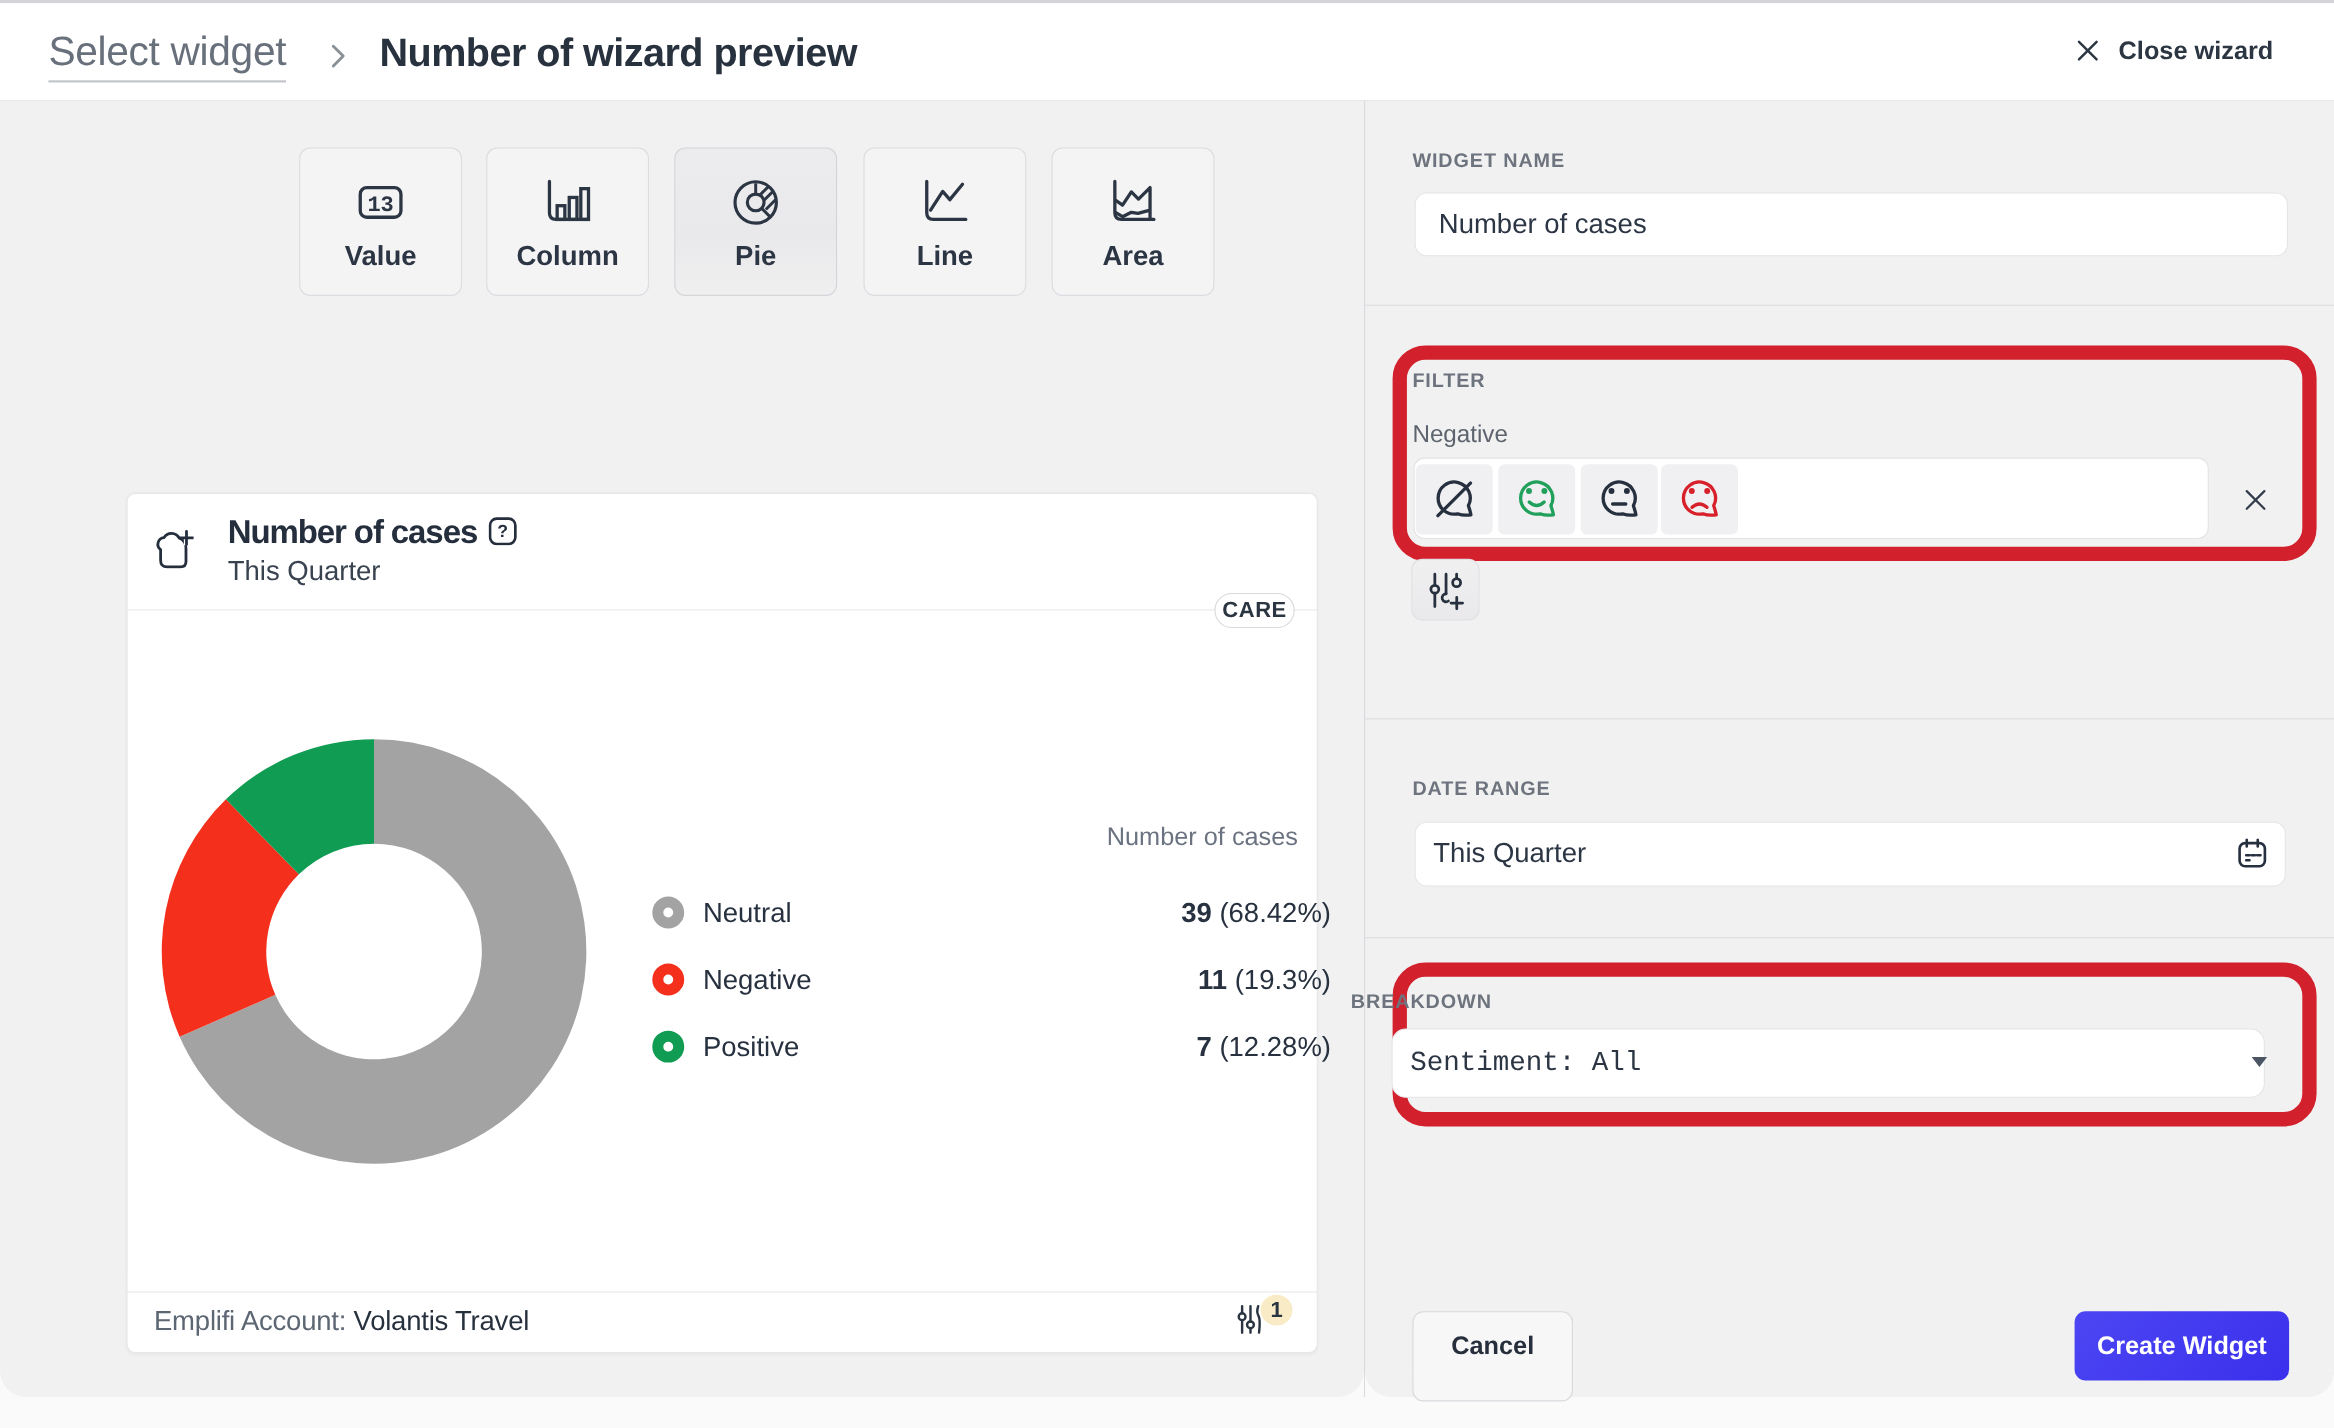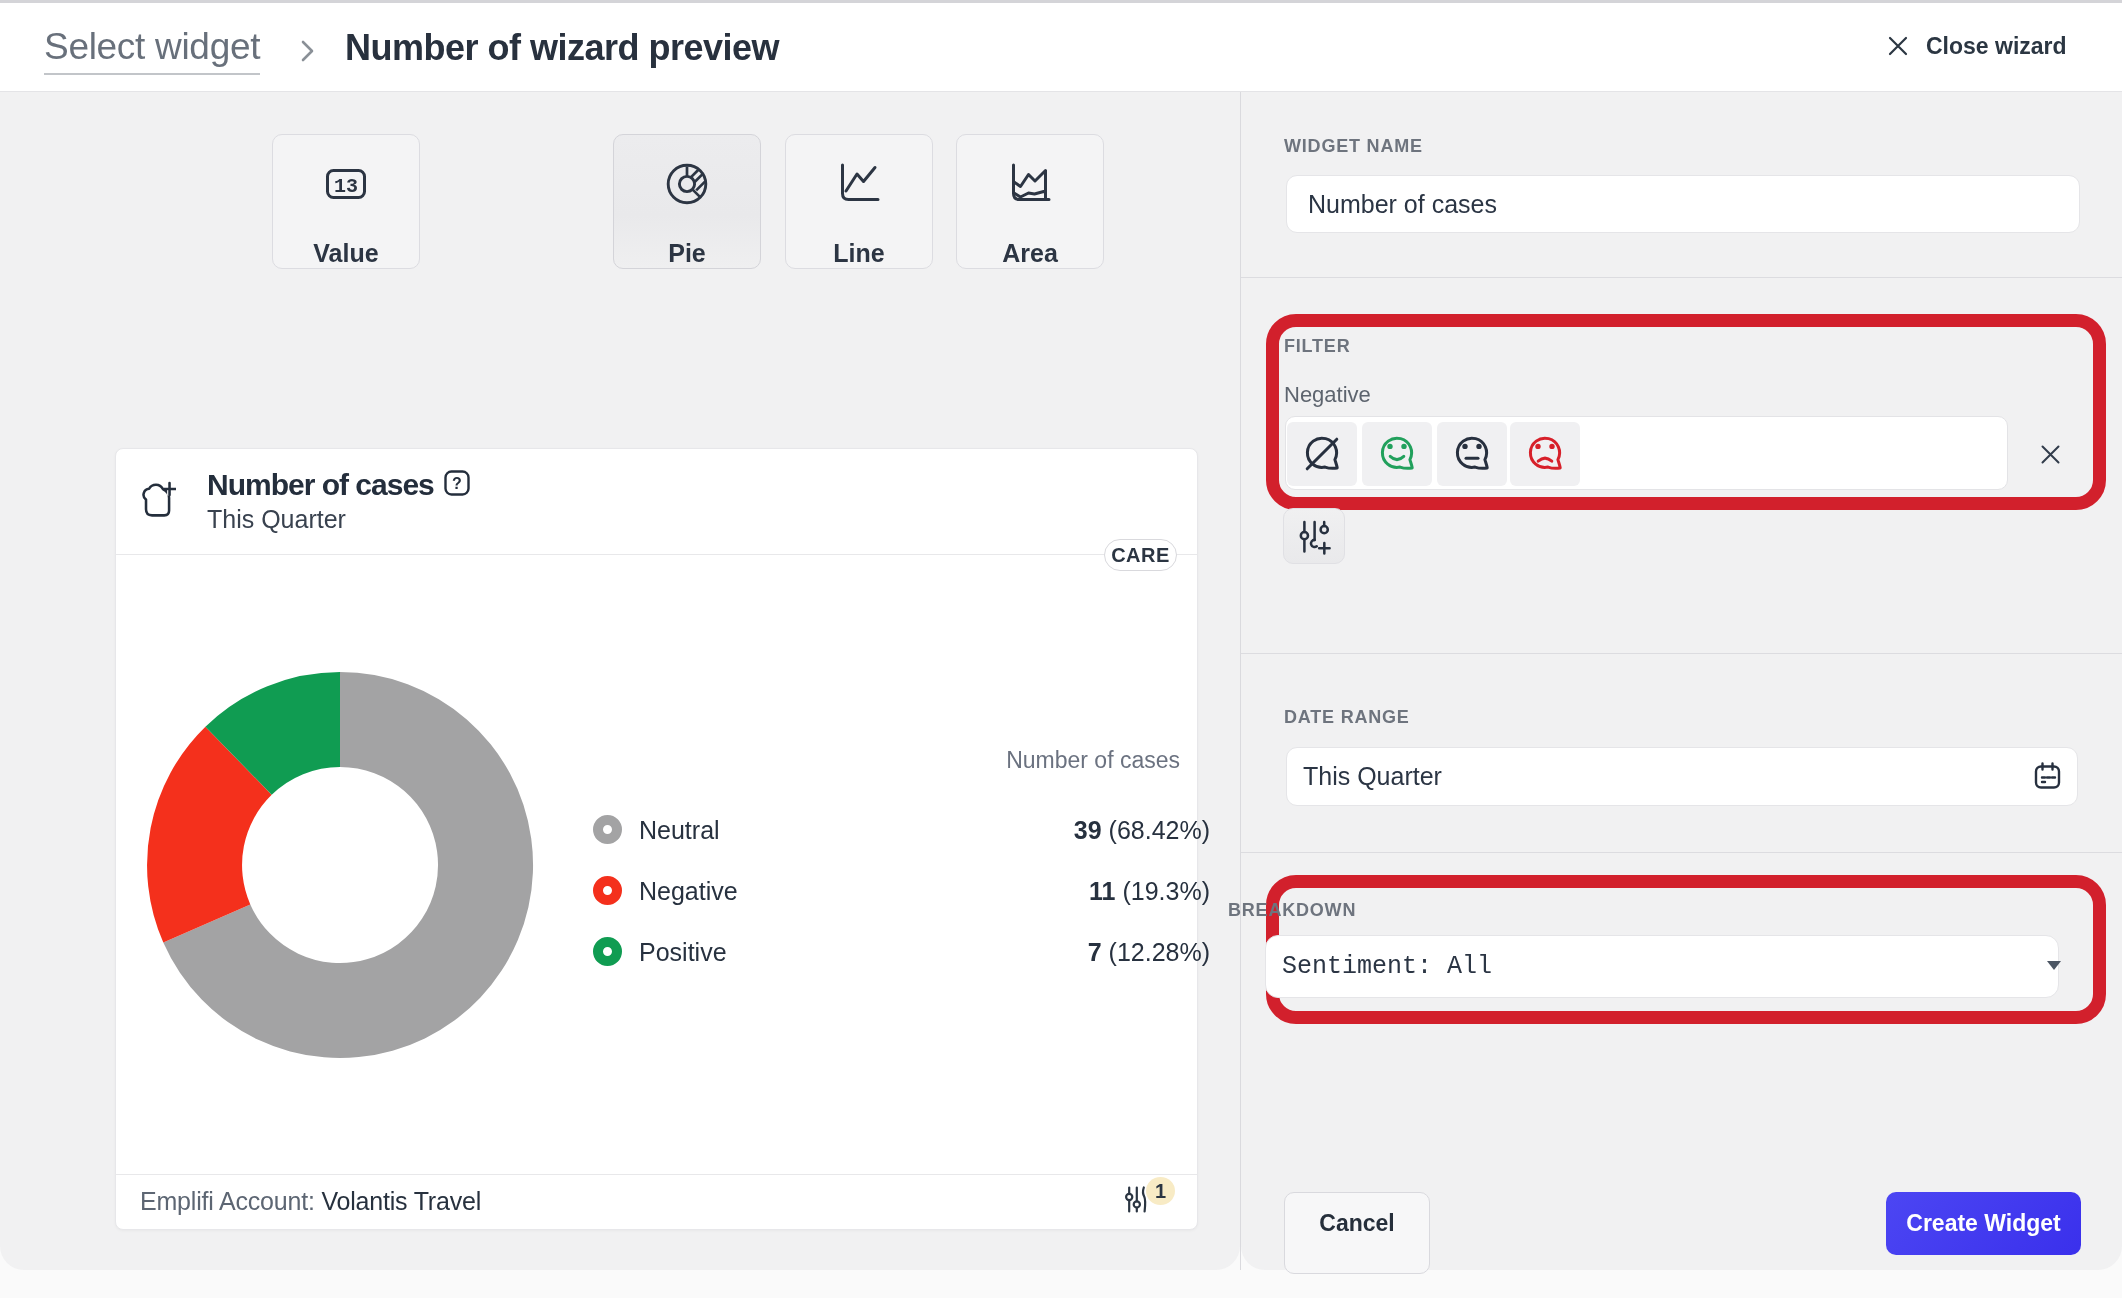"Value" .tbtn .lb { margin-top: 21px -> 1px }
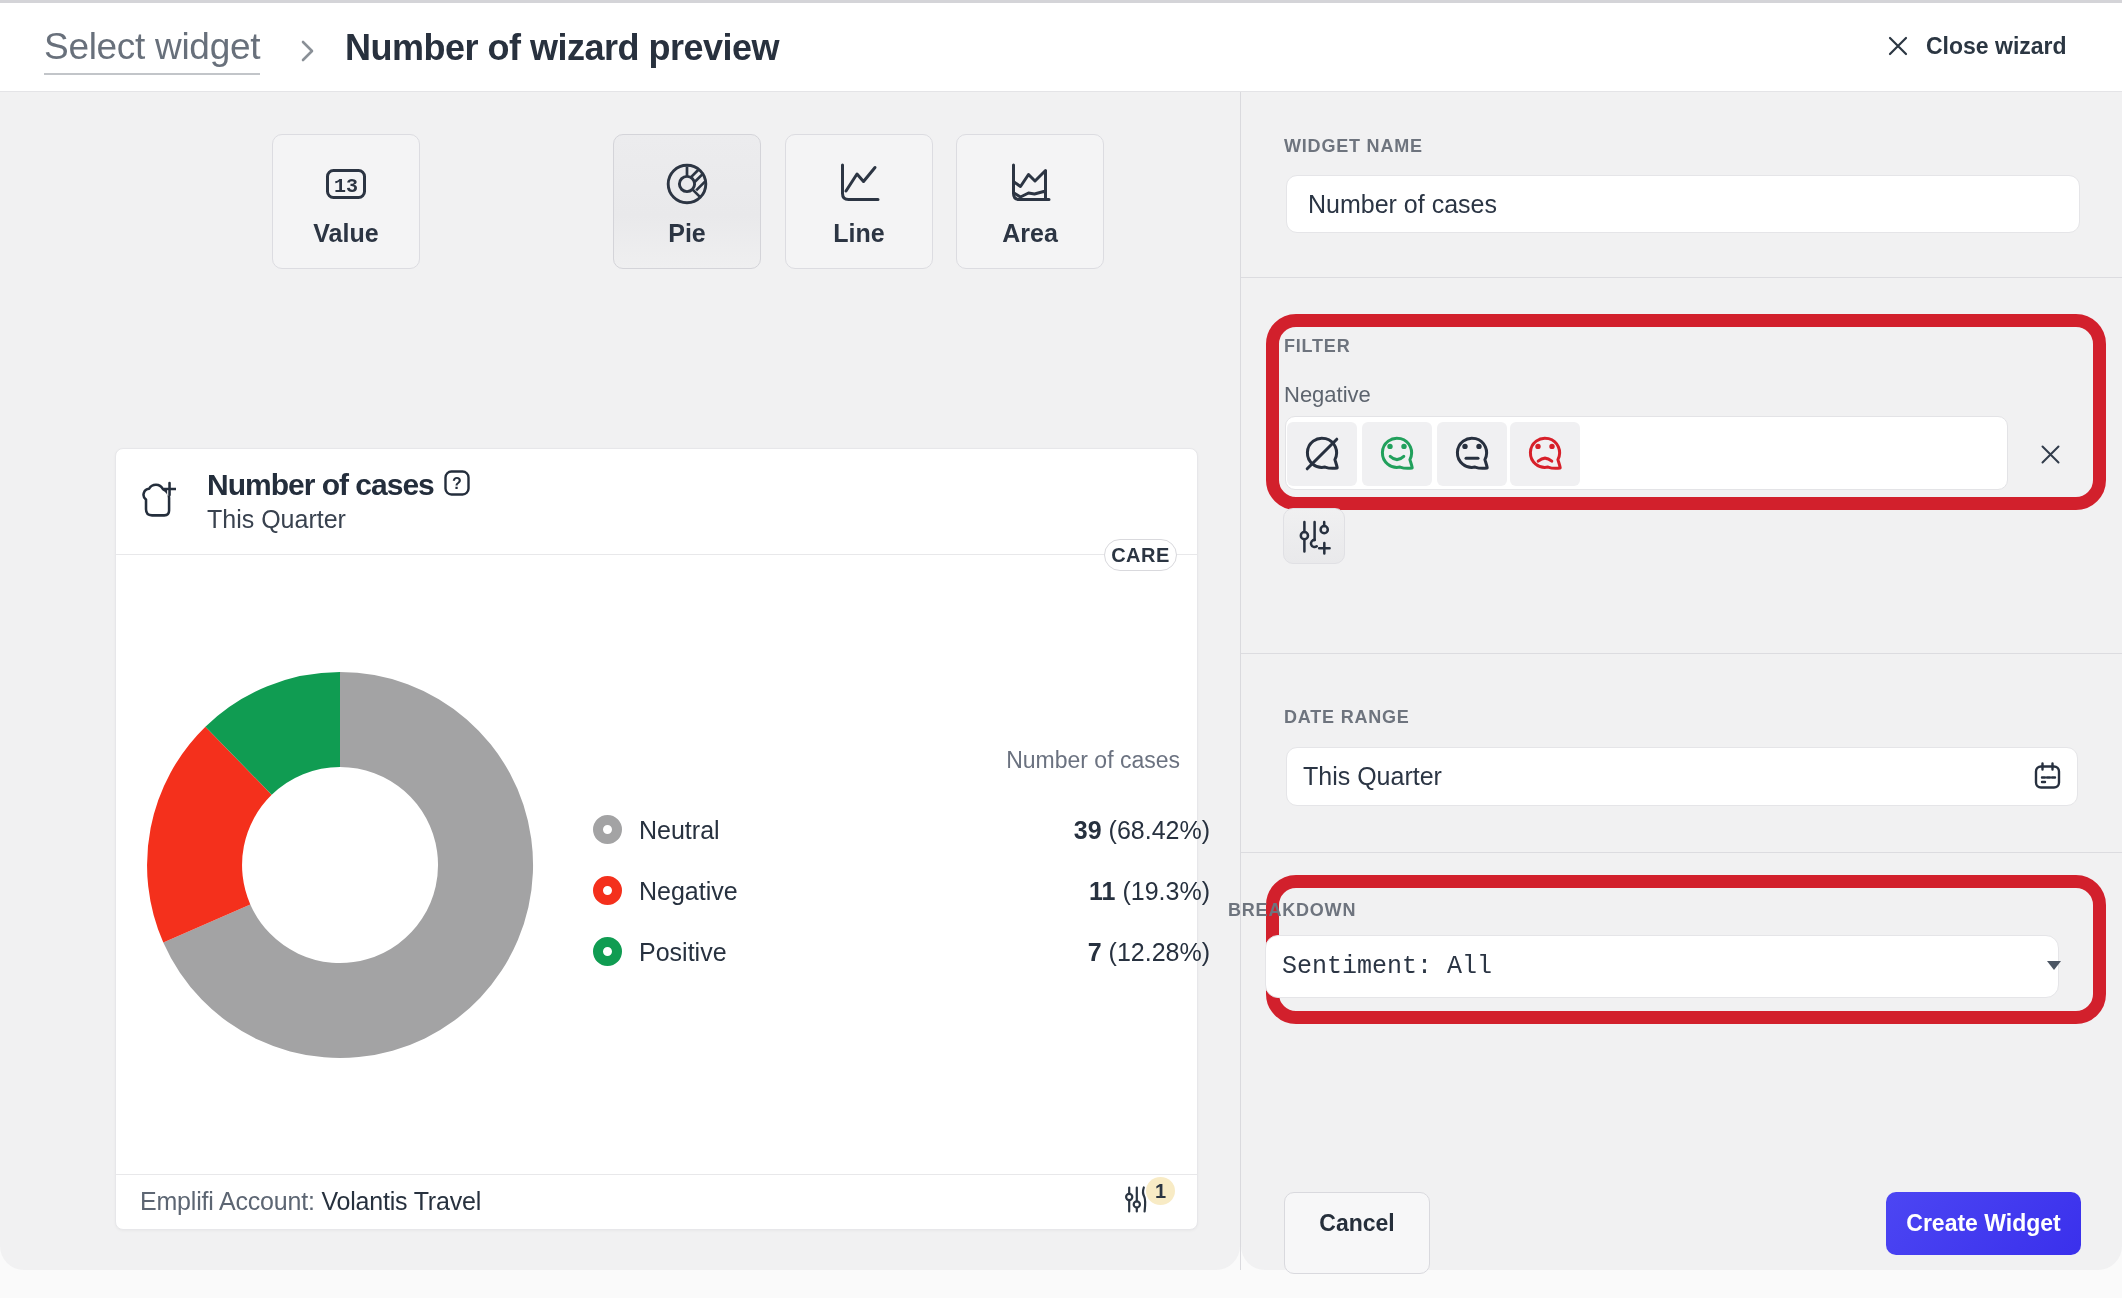"Column" div.abs { html: none -> <div> <div><svg> <path></path> <rect></rect> <rect></rect> <rect></rect> </svg></div> <div>Column</div> </div> }
